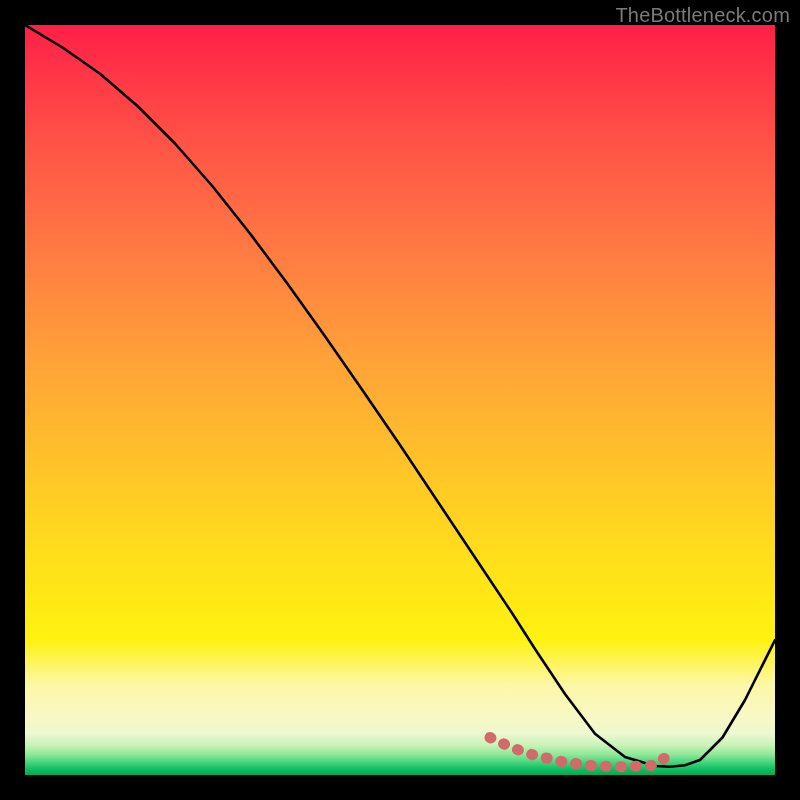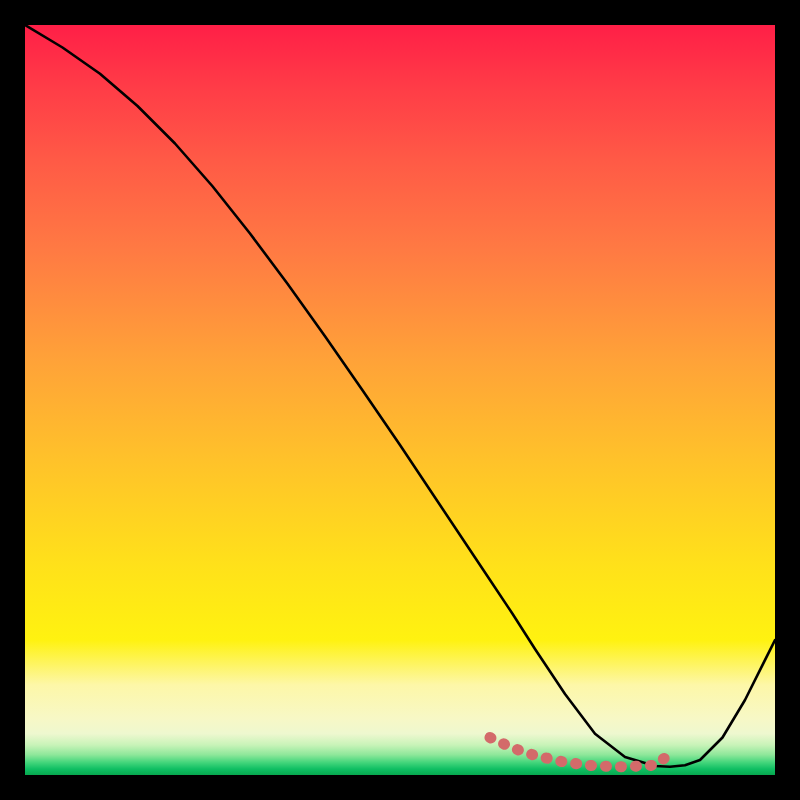"TheBottleneck.com" div.attribution { html: none -> <div>TheBottleneck.com</div> }
